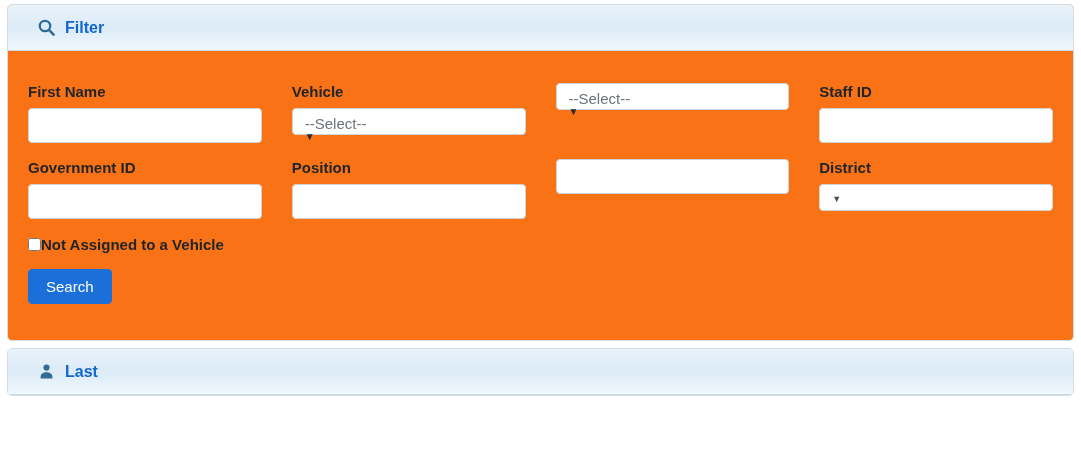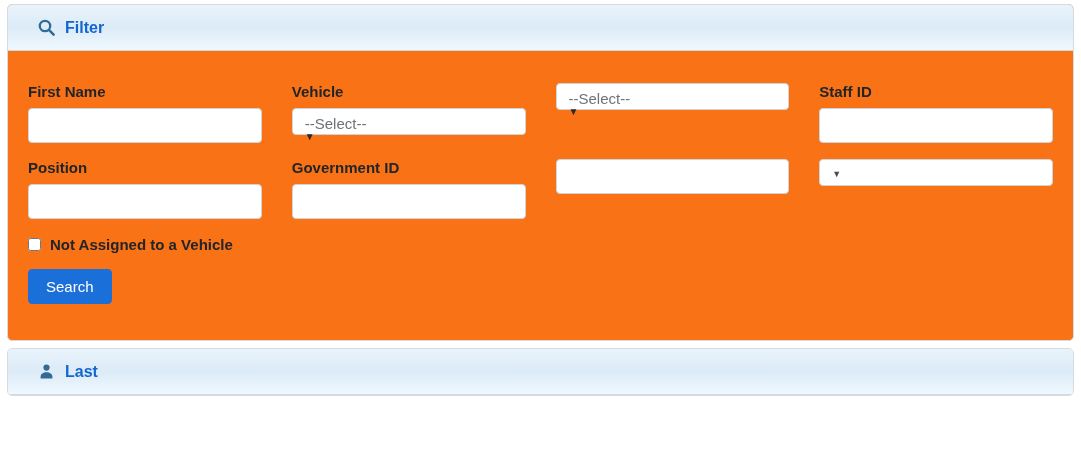"Position" div.field-group { order: before "Government ID" -> after "Government ID" }
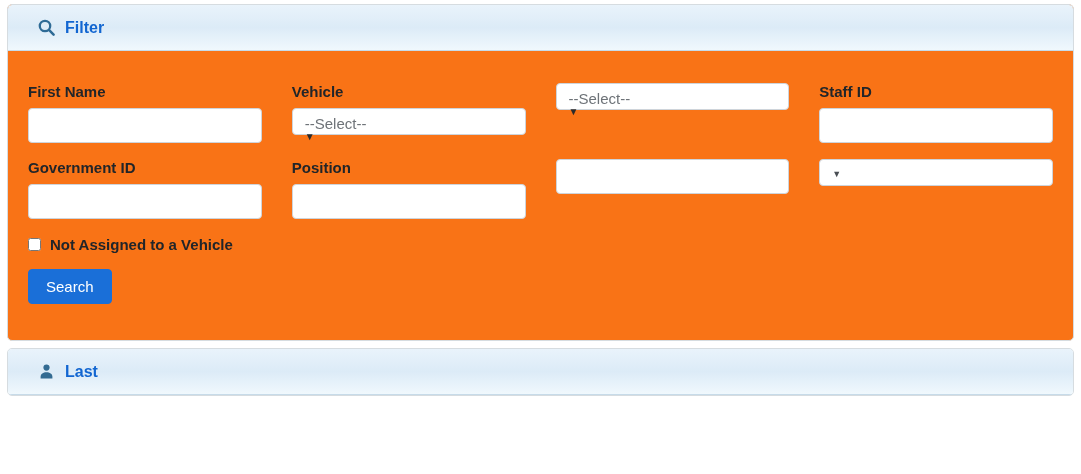"District" label.field-label { html: none -> <label>District</label> }
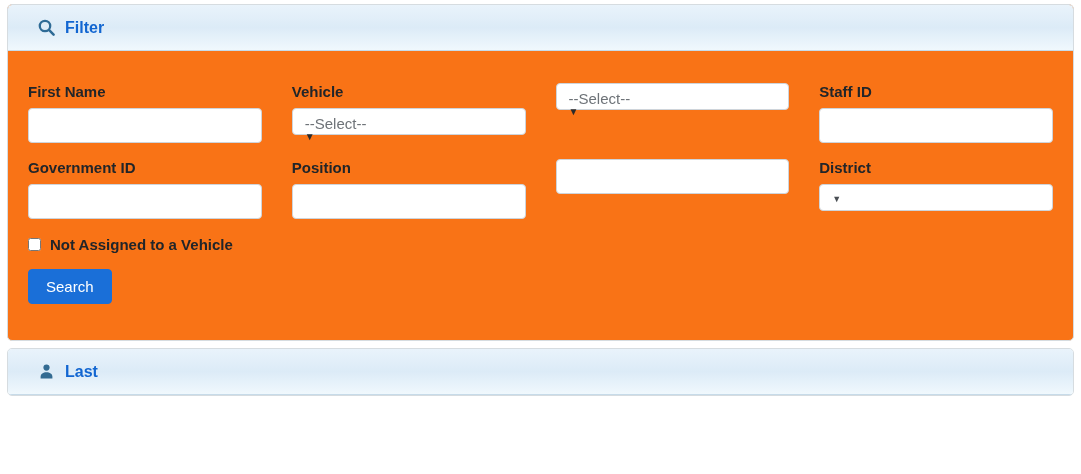"Not Assigned to a Vehicle" .checkbox-group { gap: 9px -> none }
